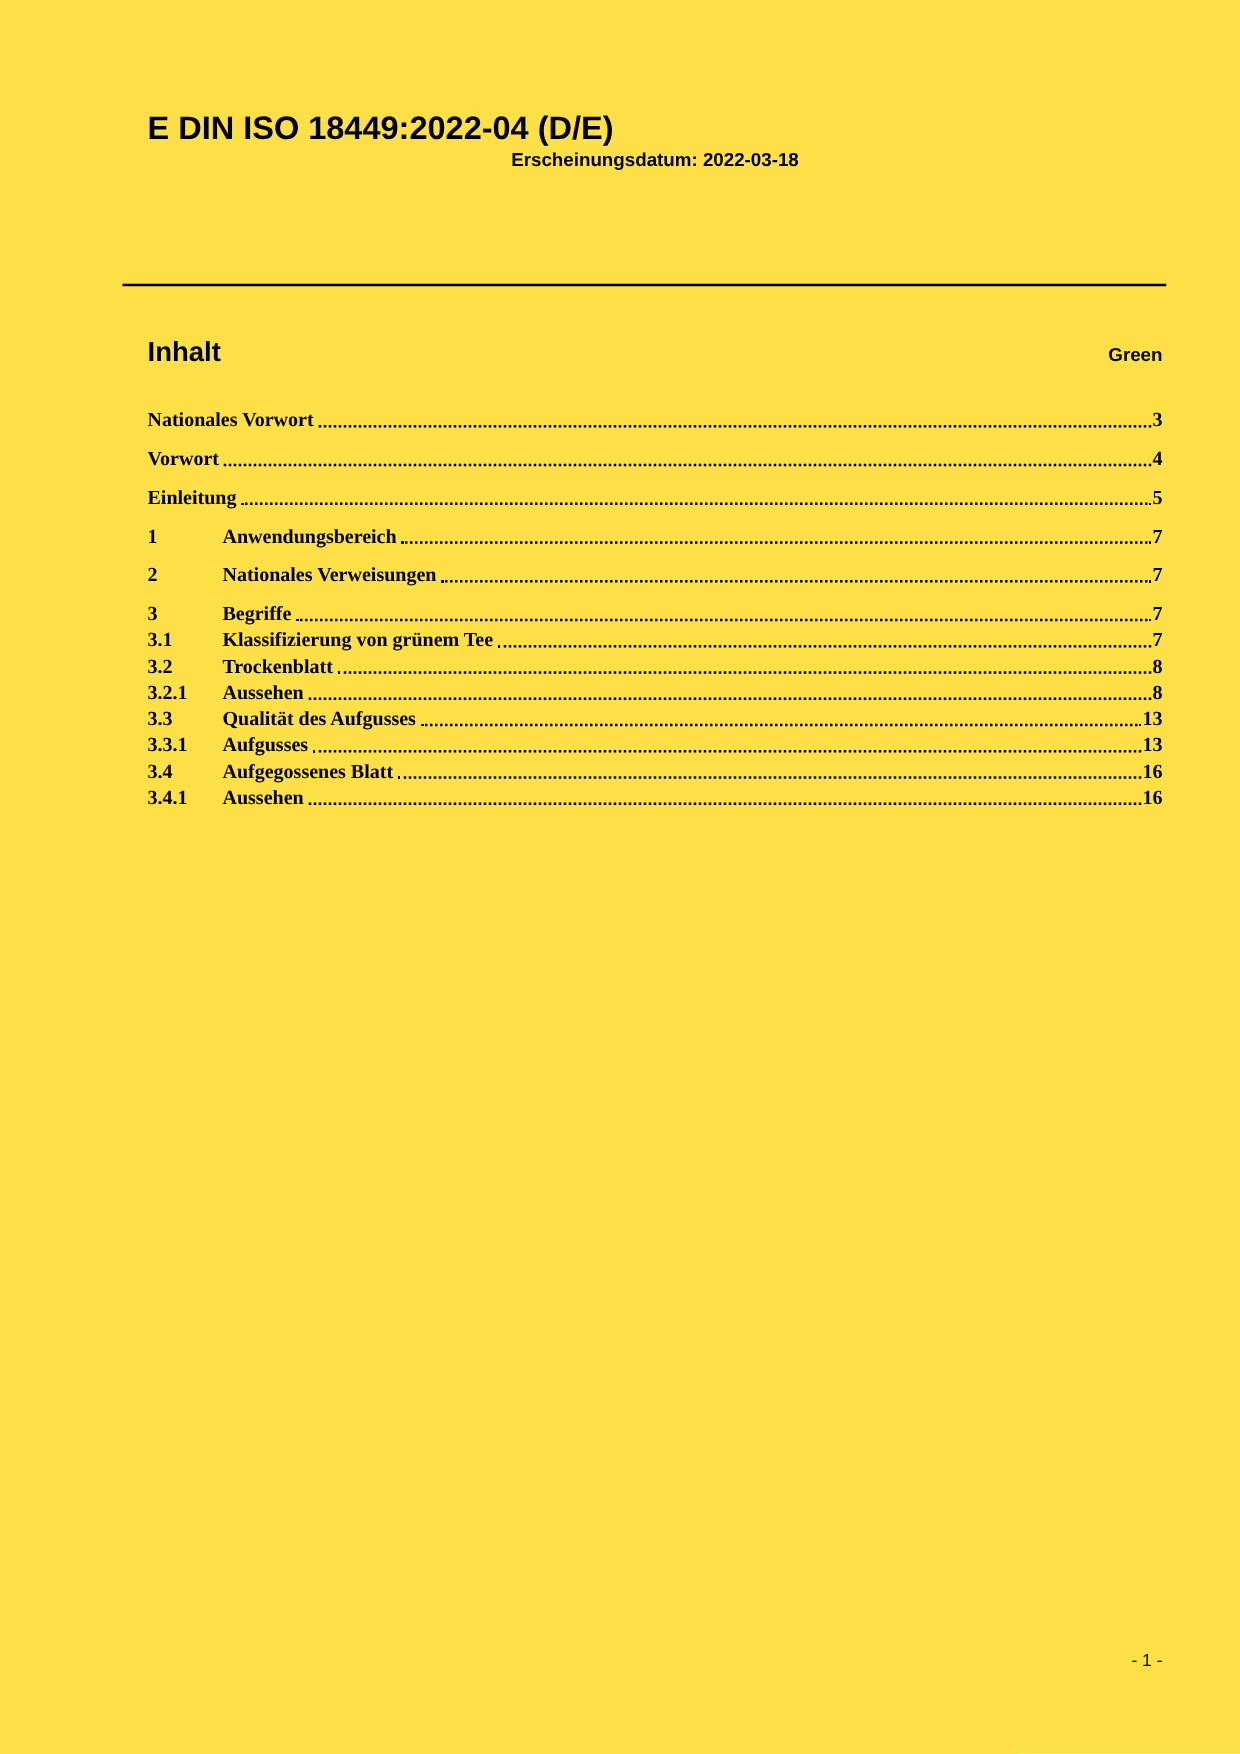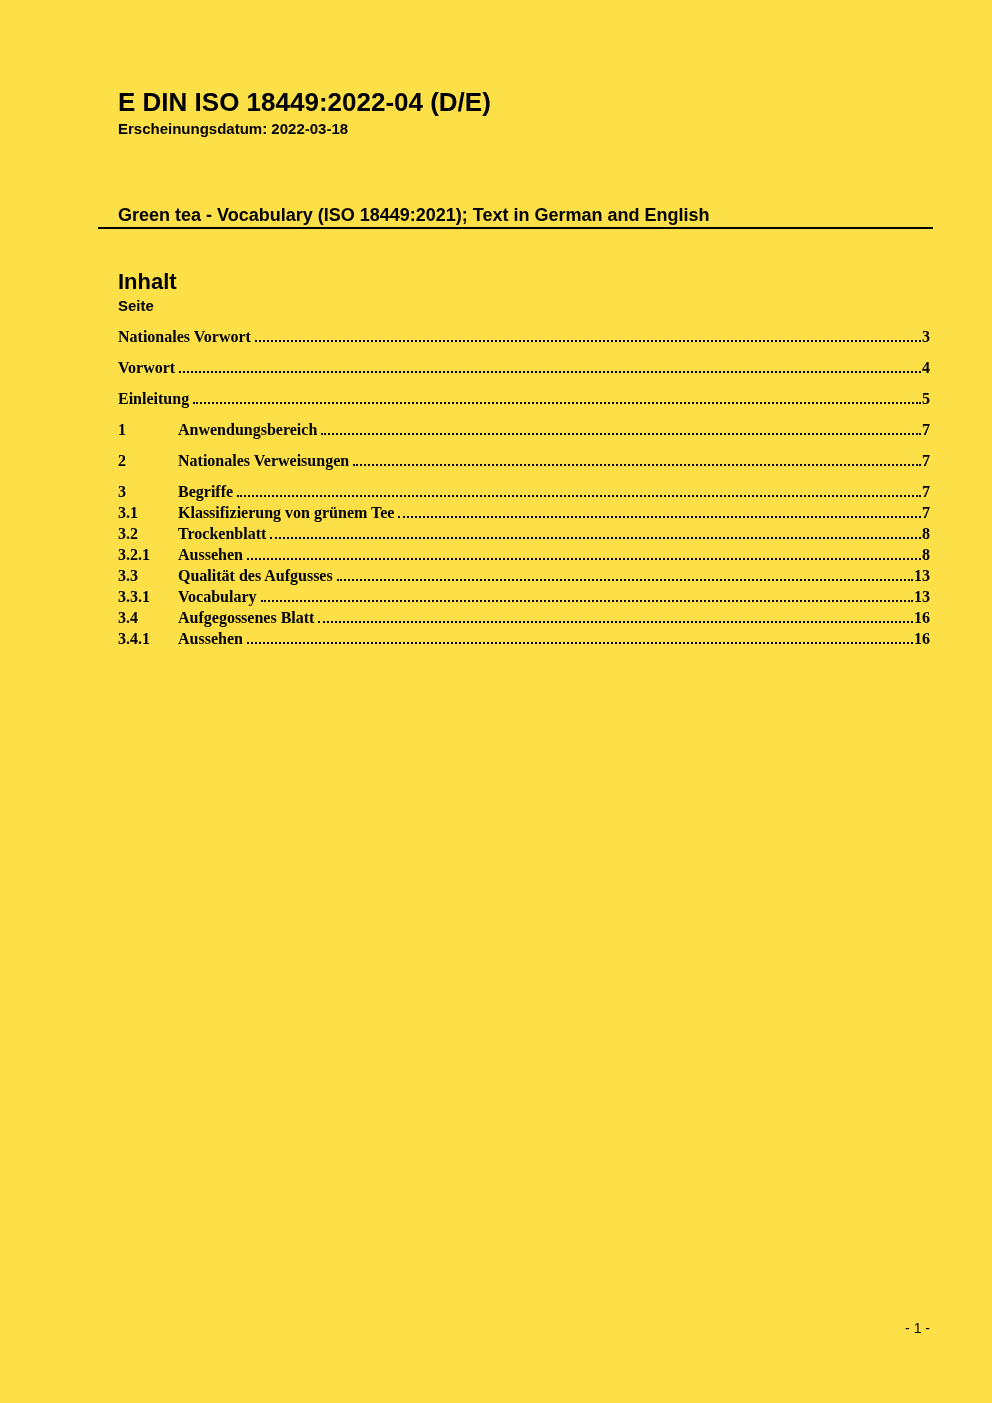"Erscheinungsdatum: 2022-03-18" .doc-date { text-align: none -> center }
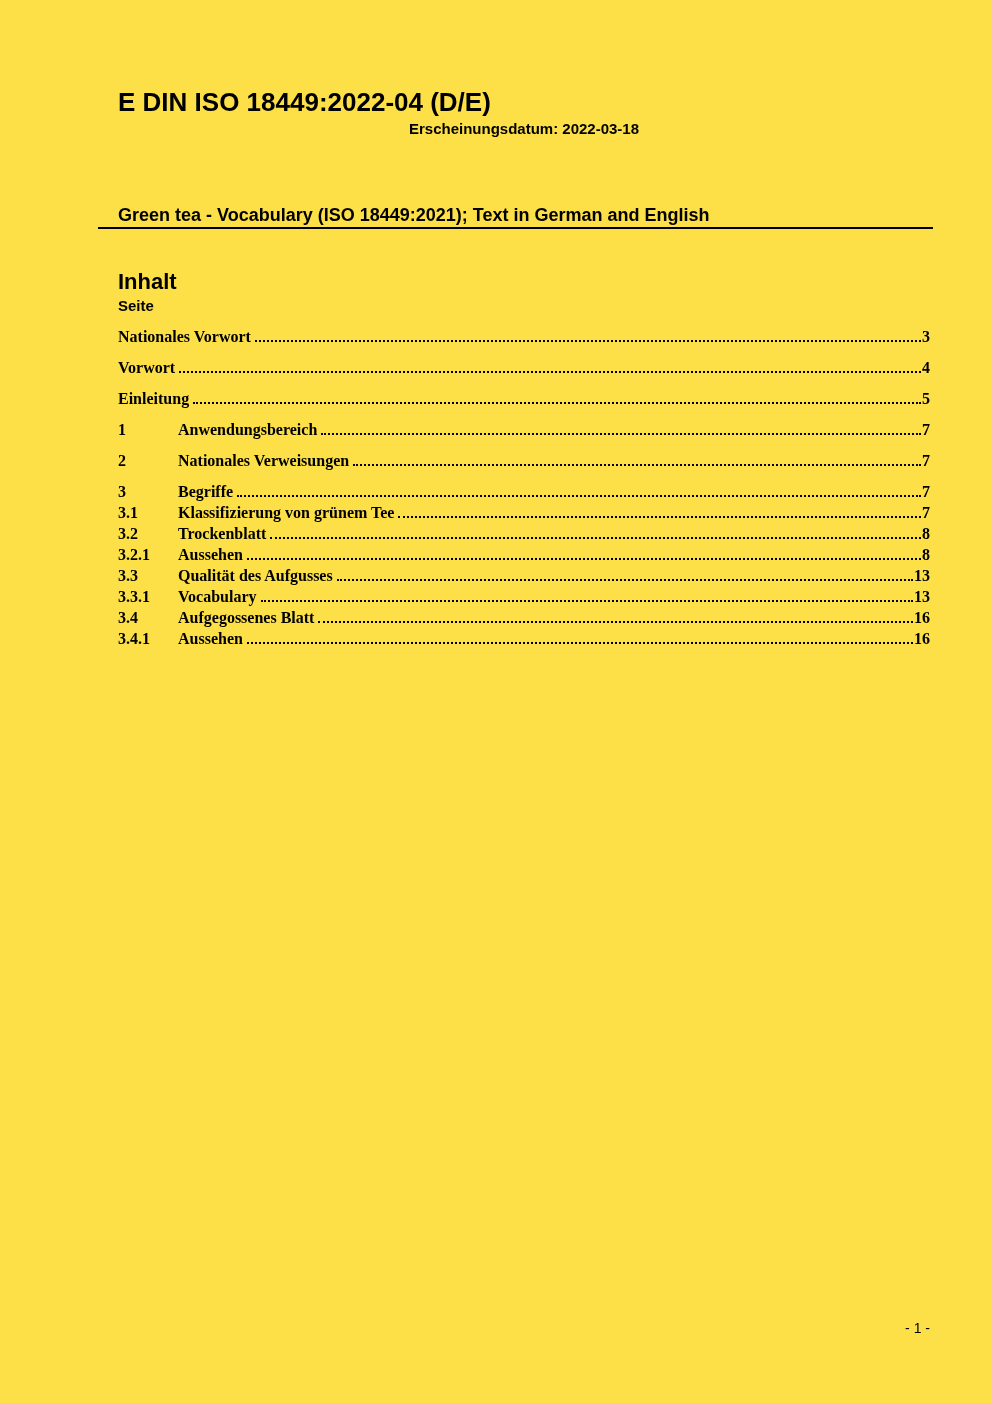"Green tea - Vocabulary (ISO" h2.title-en { html: <h2>Green tea - Vocabulary (ISO 18449:2021); Text in German and English</h2> -> none }
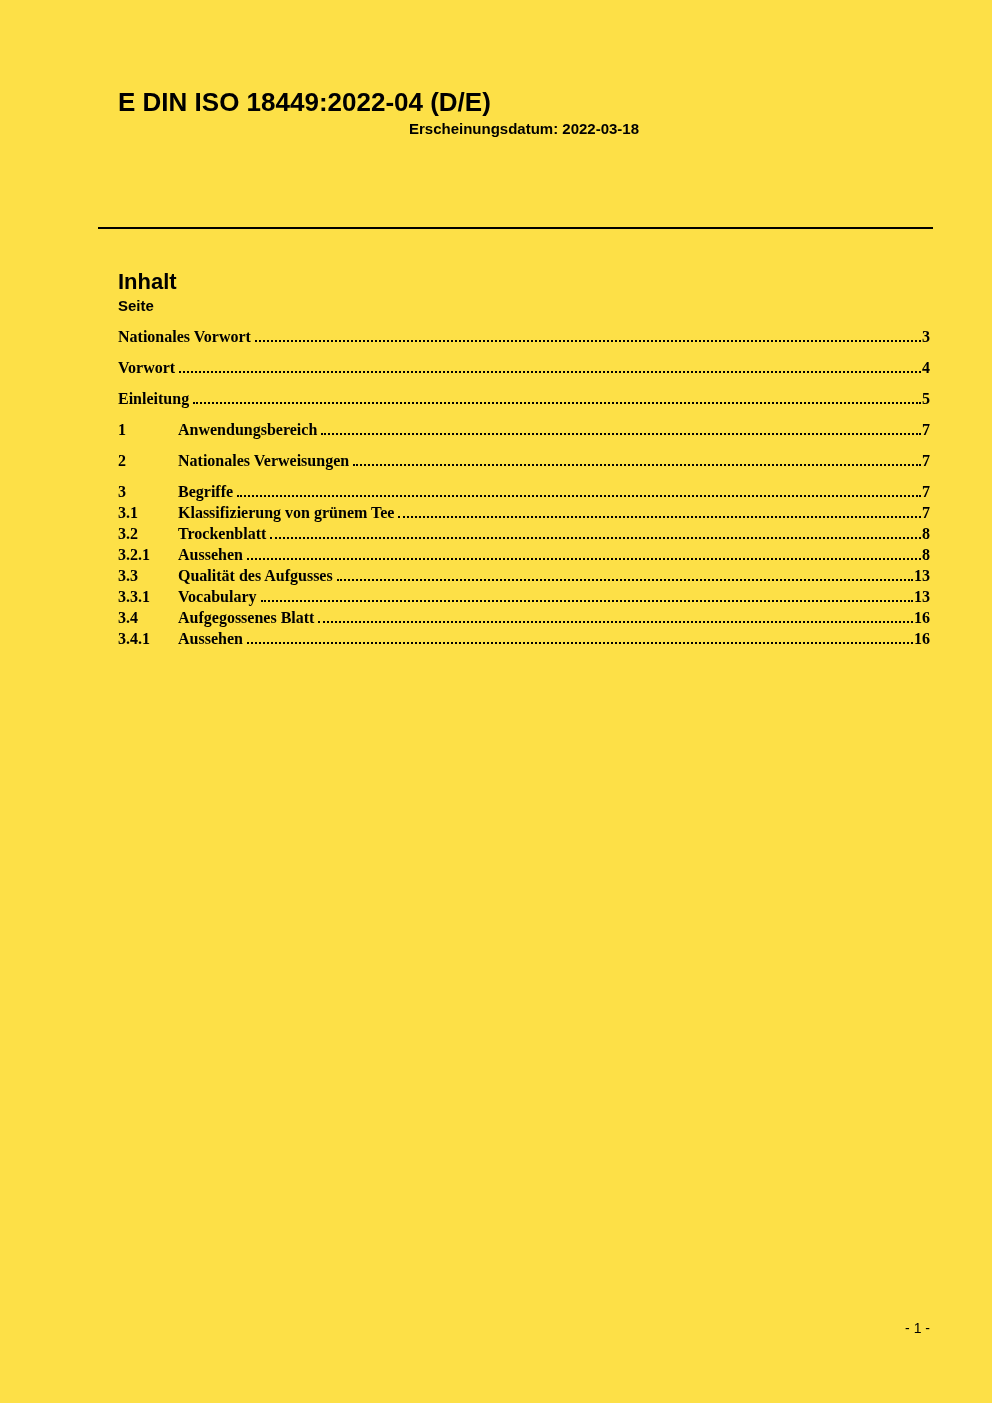"Inhalt" .toc-header { flex-direction: column -> none }
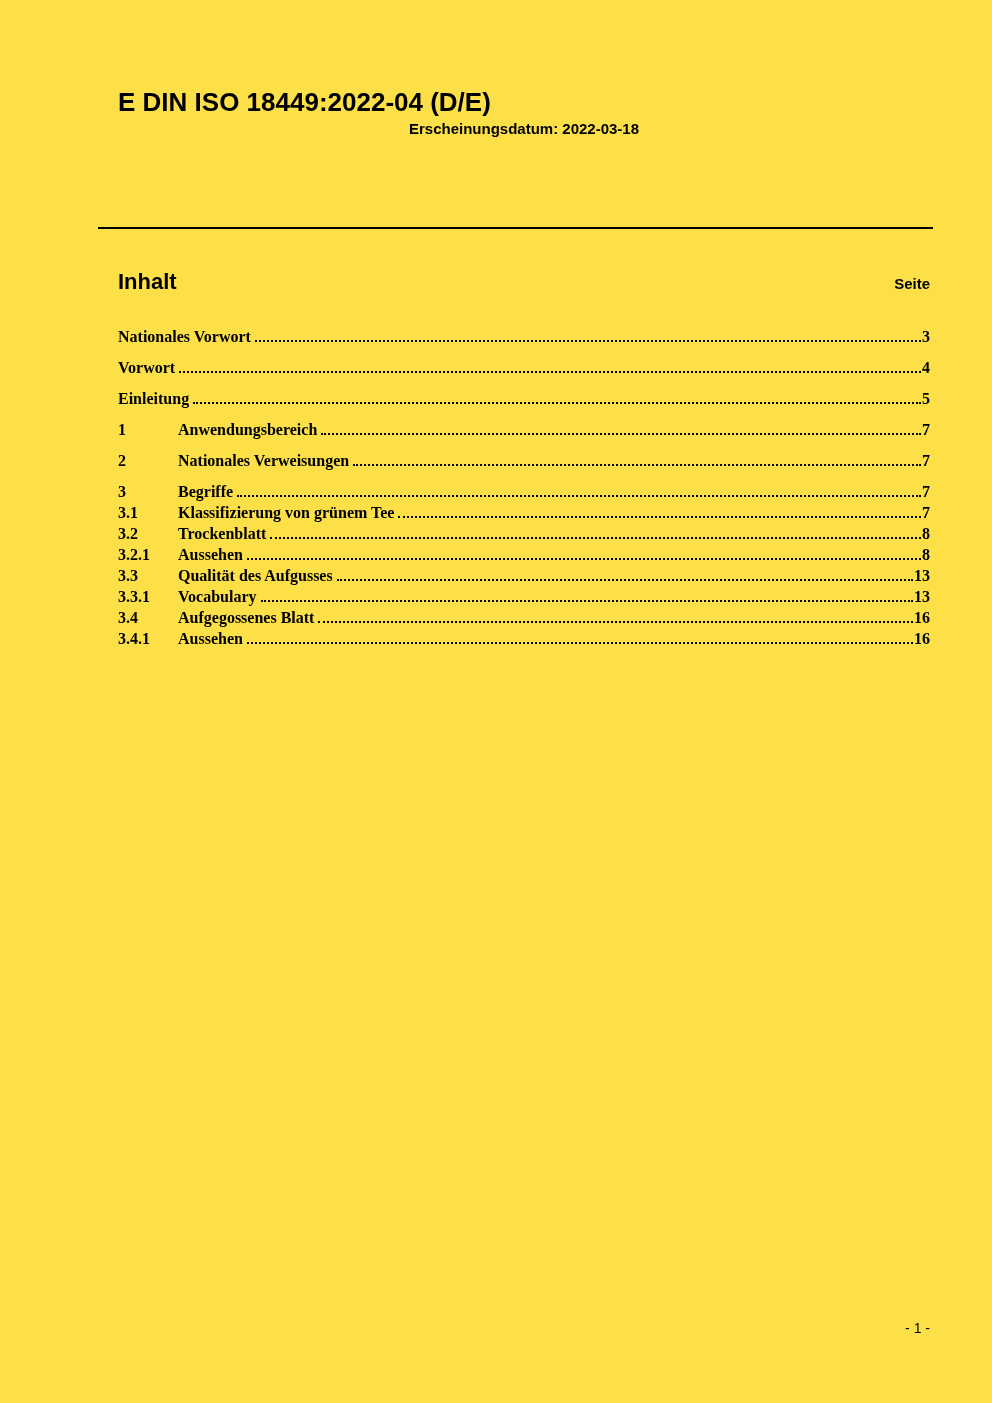"Seite" span.toc-page-label { text: Seite -> Green }
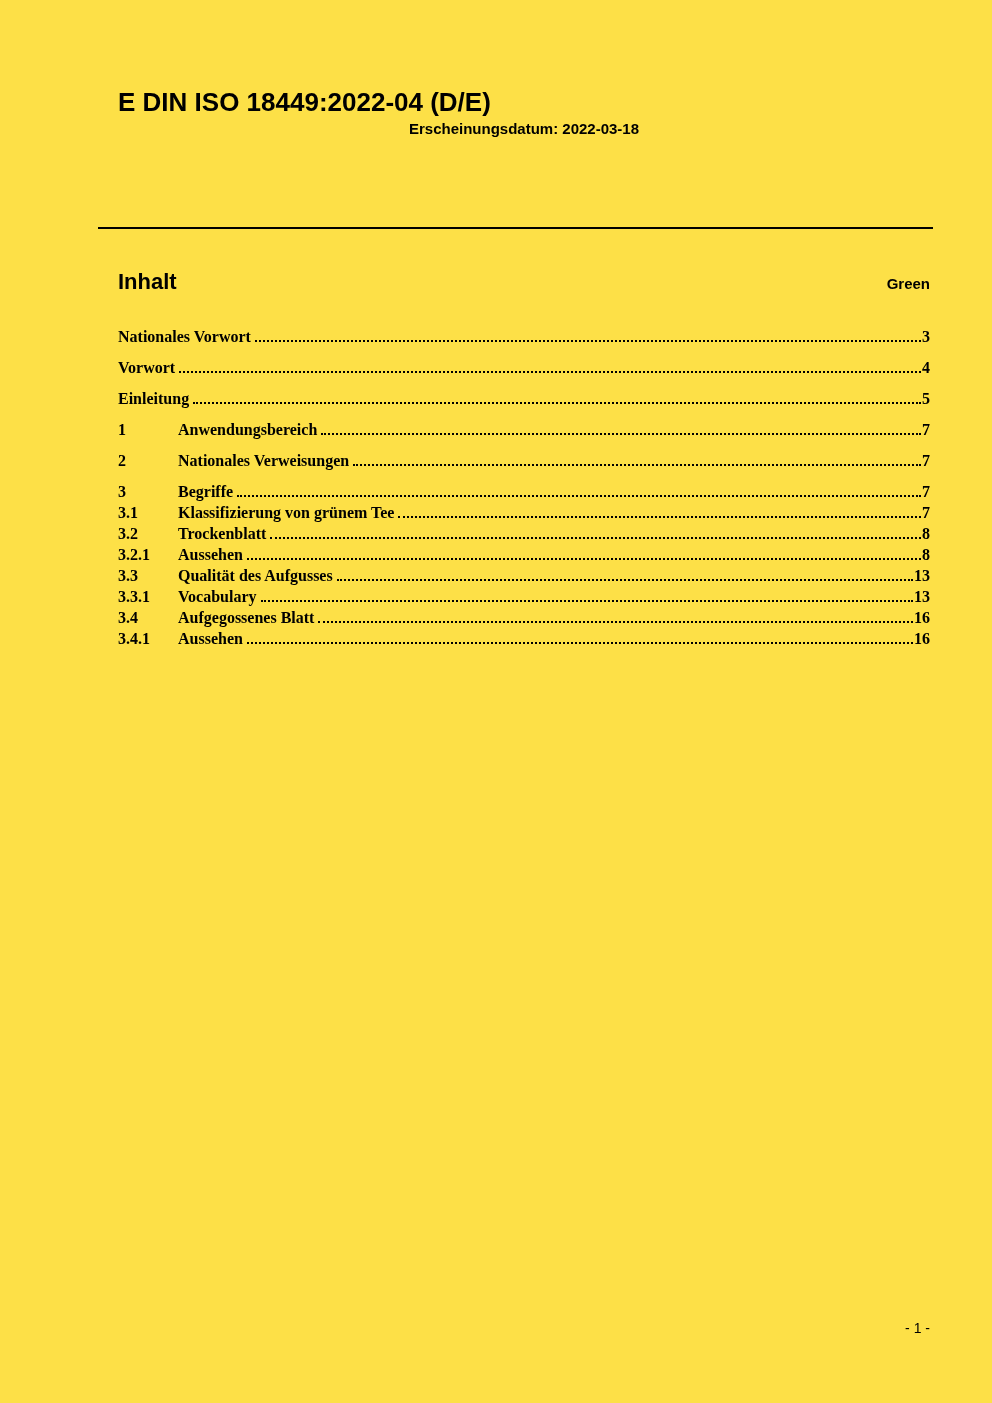"Vocabulary" span.toc-label { text: Vocabulary -> Aufgusses }
